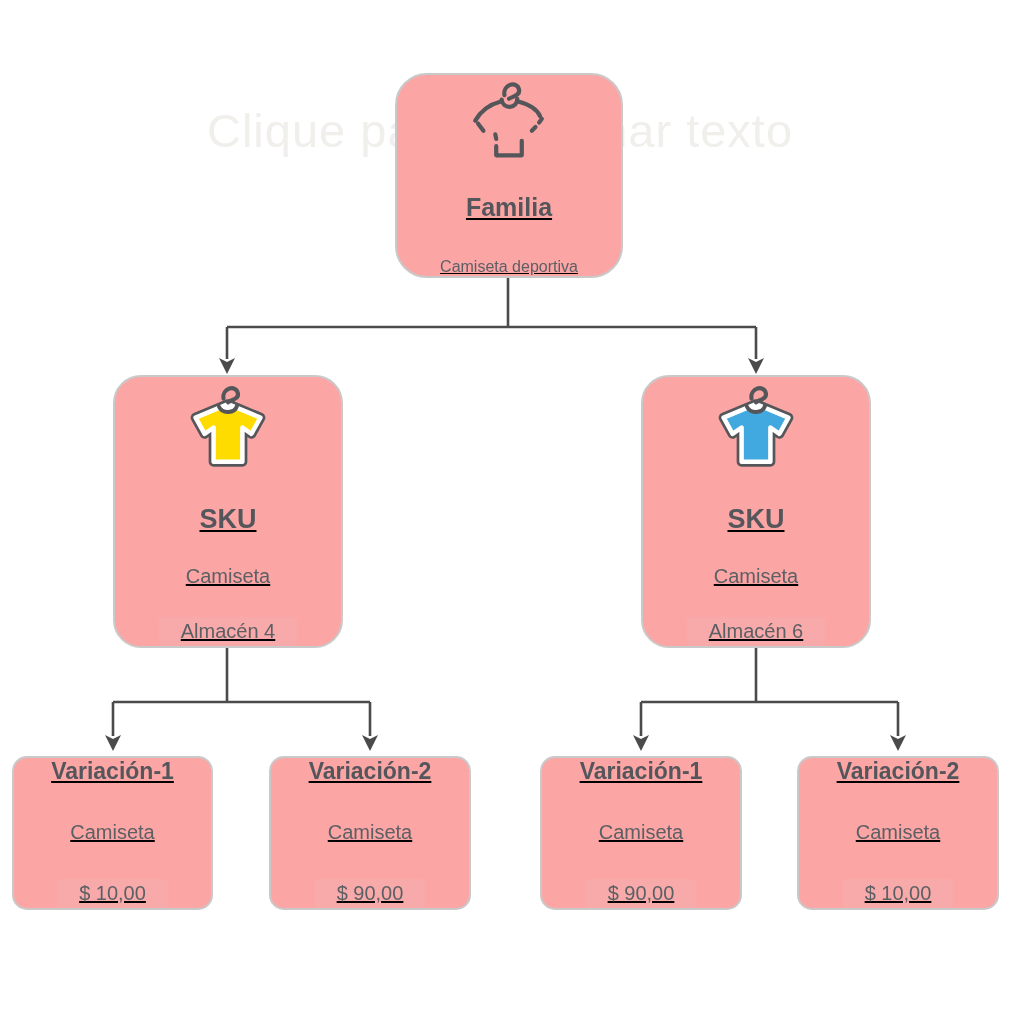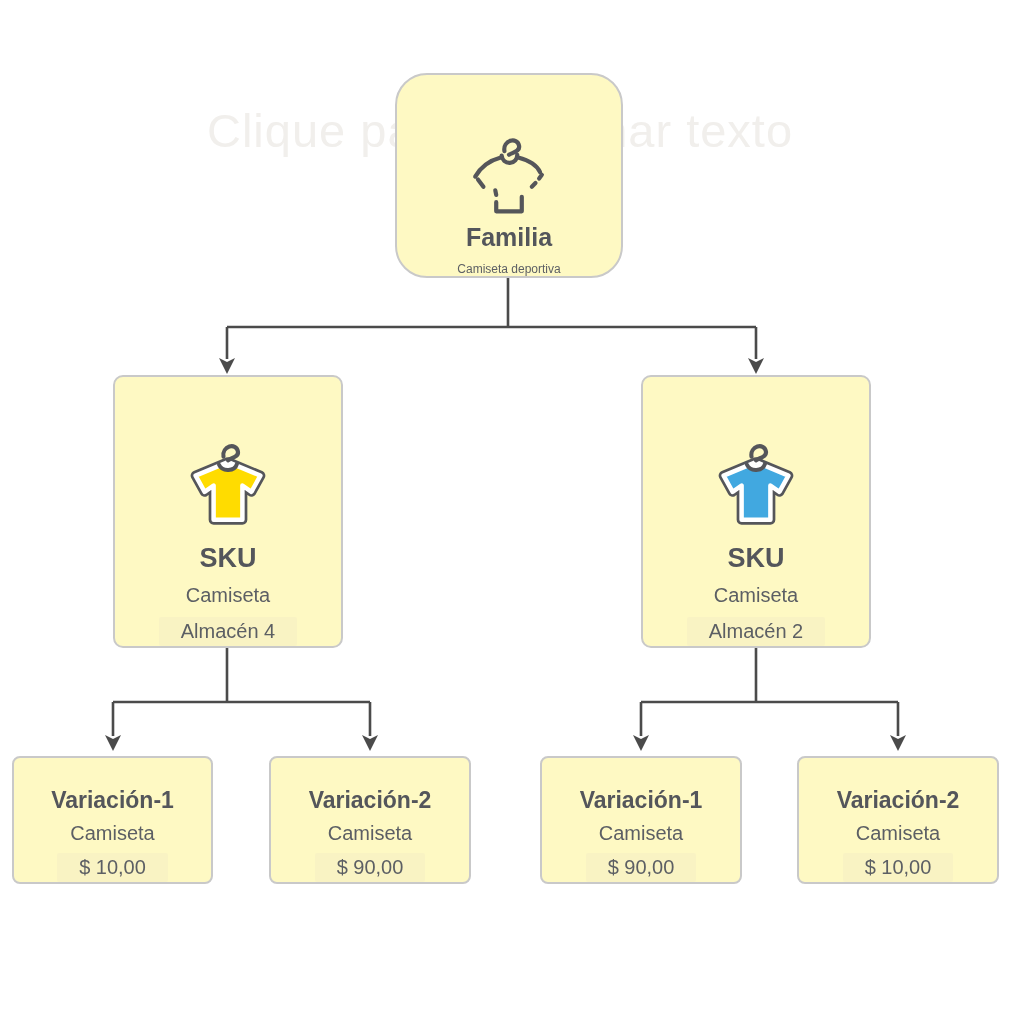"Familia" .node { background: #fef9c3 -> #fca5a5; justify-content: flex-end -> space-between; text-decoration: none -> underline }
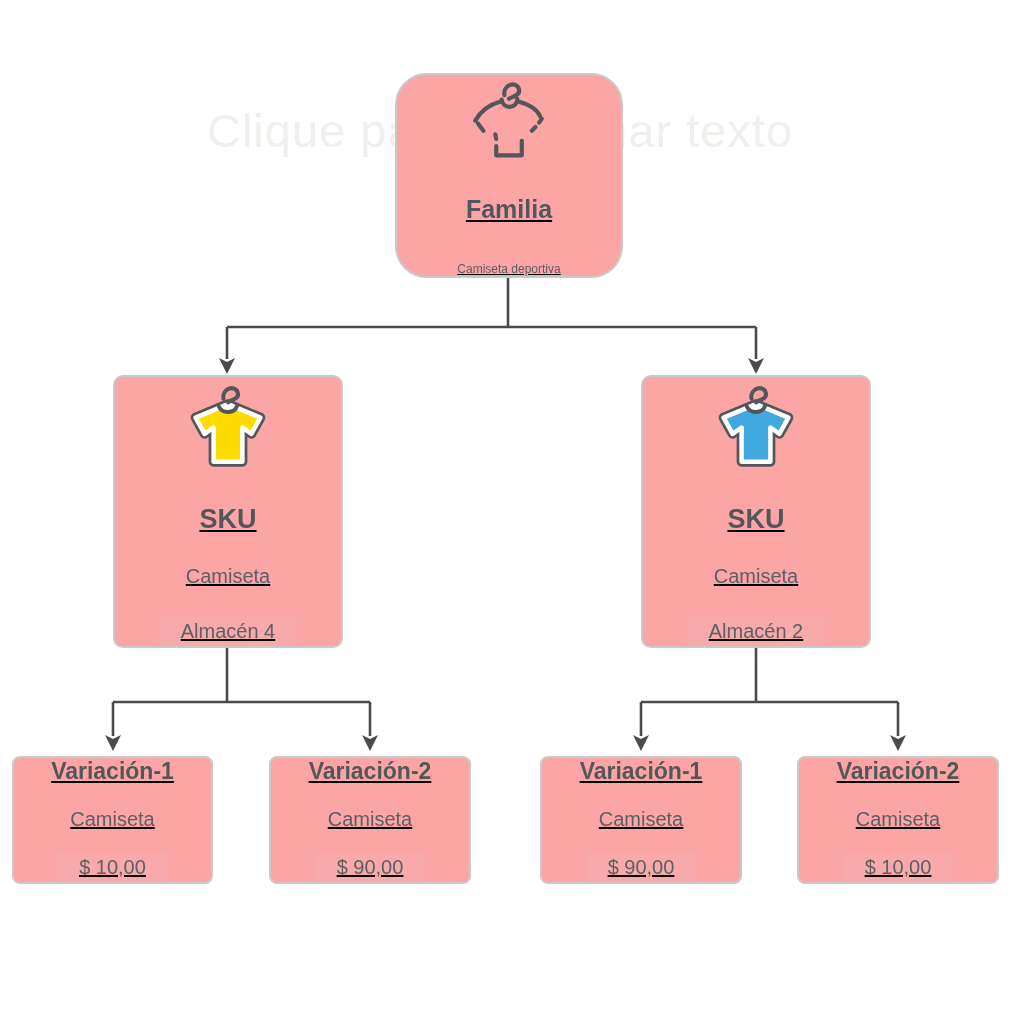"Camiseta deportiva" .node-family .line { font-size: 12px -> 16px }
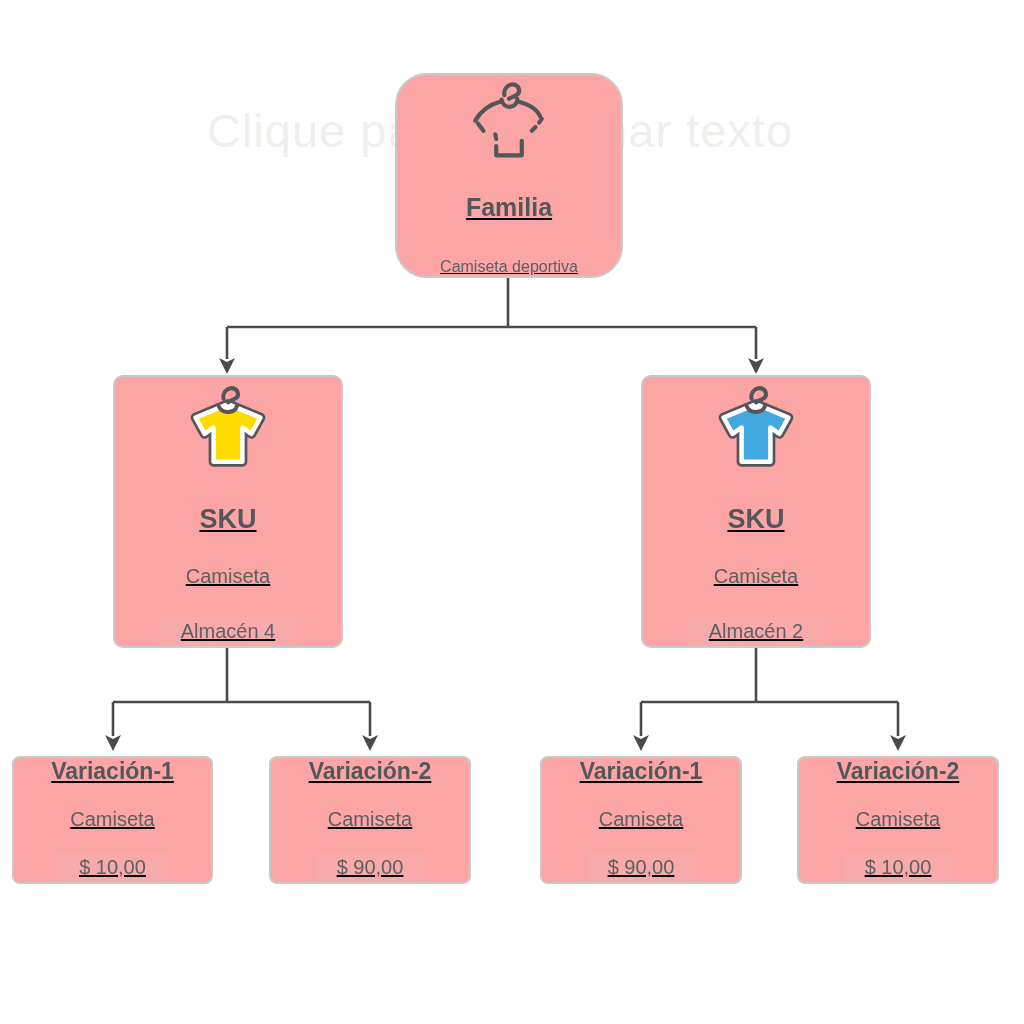"SKU" .node-sku { border-radius: 10px -> 28px }
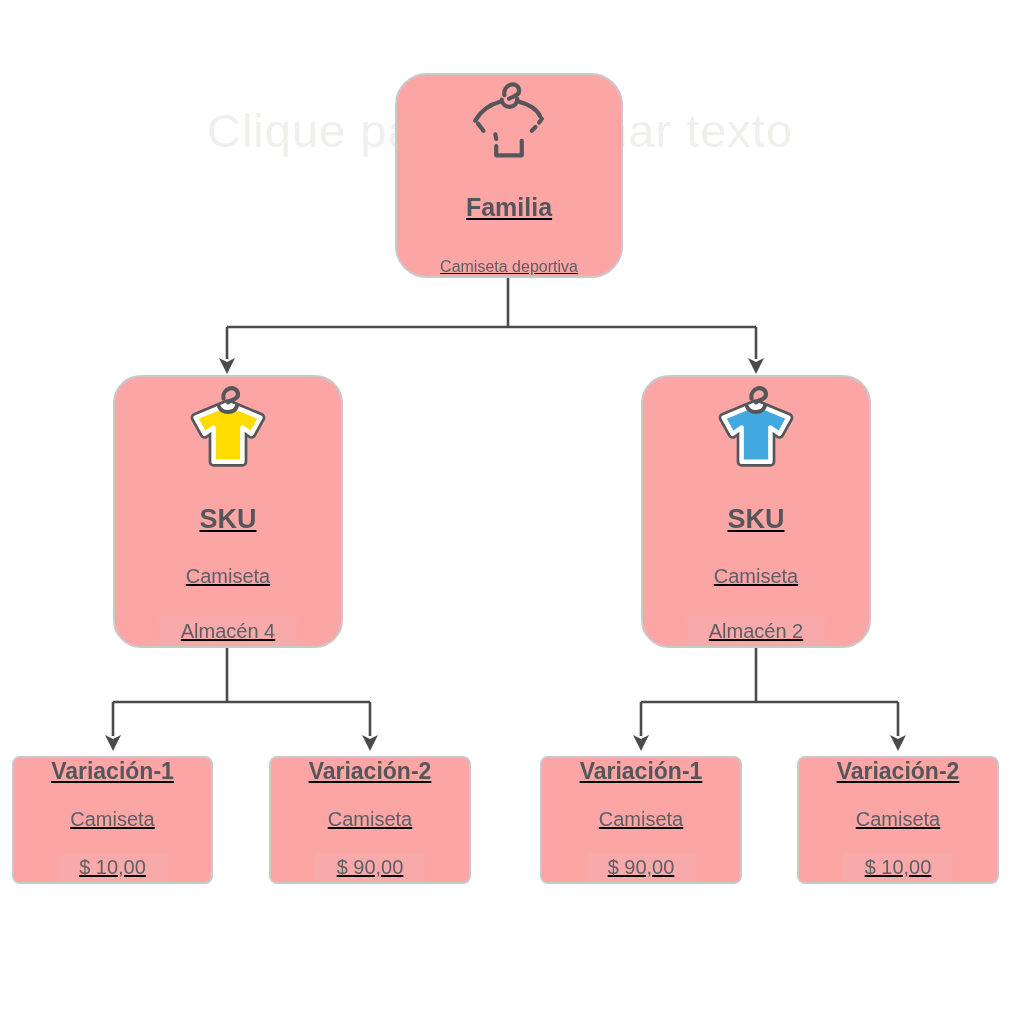"Almacén 2" div.line { text: 2 -> 6 }
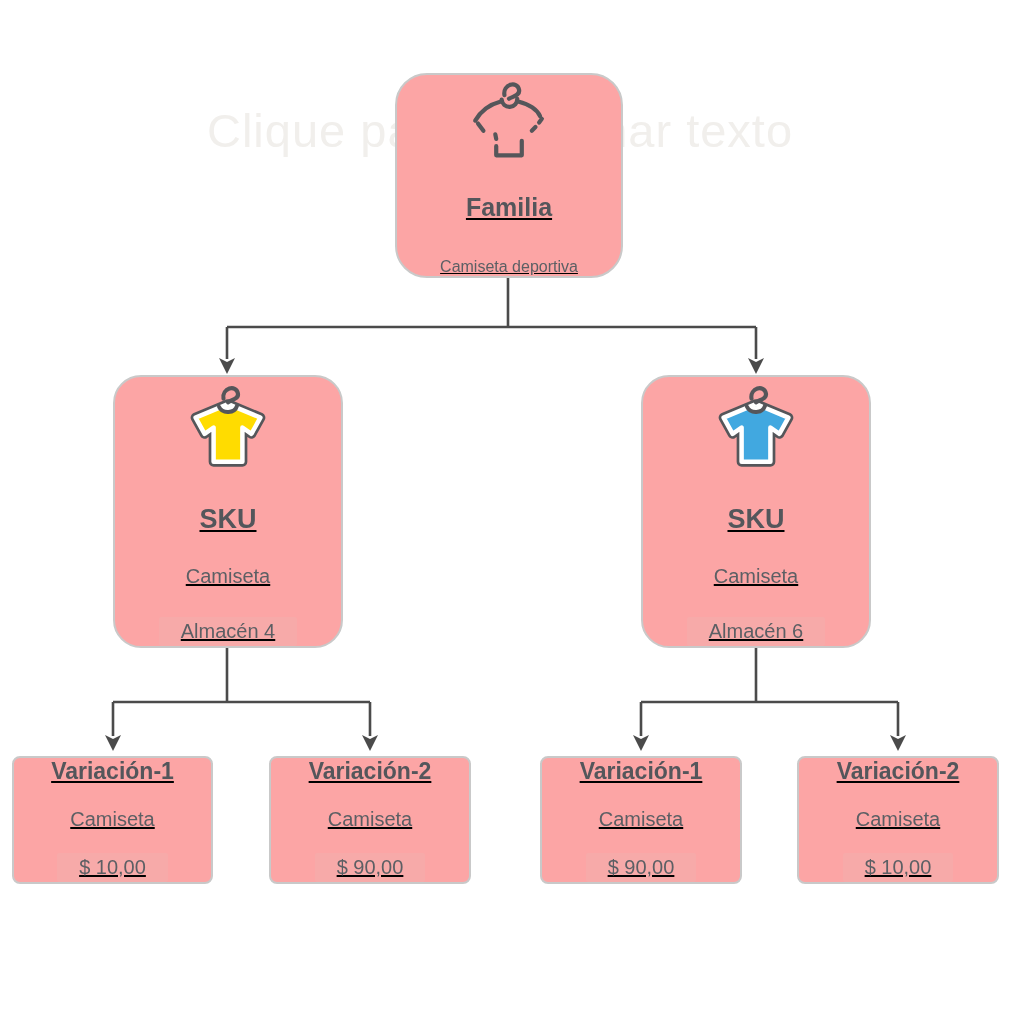"Variación-1" .node-var { border-radius: 8px -> 15px; height: 128px -> 154px }
